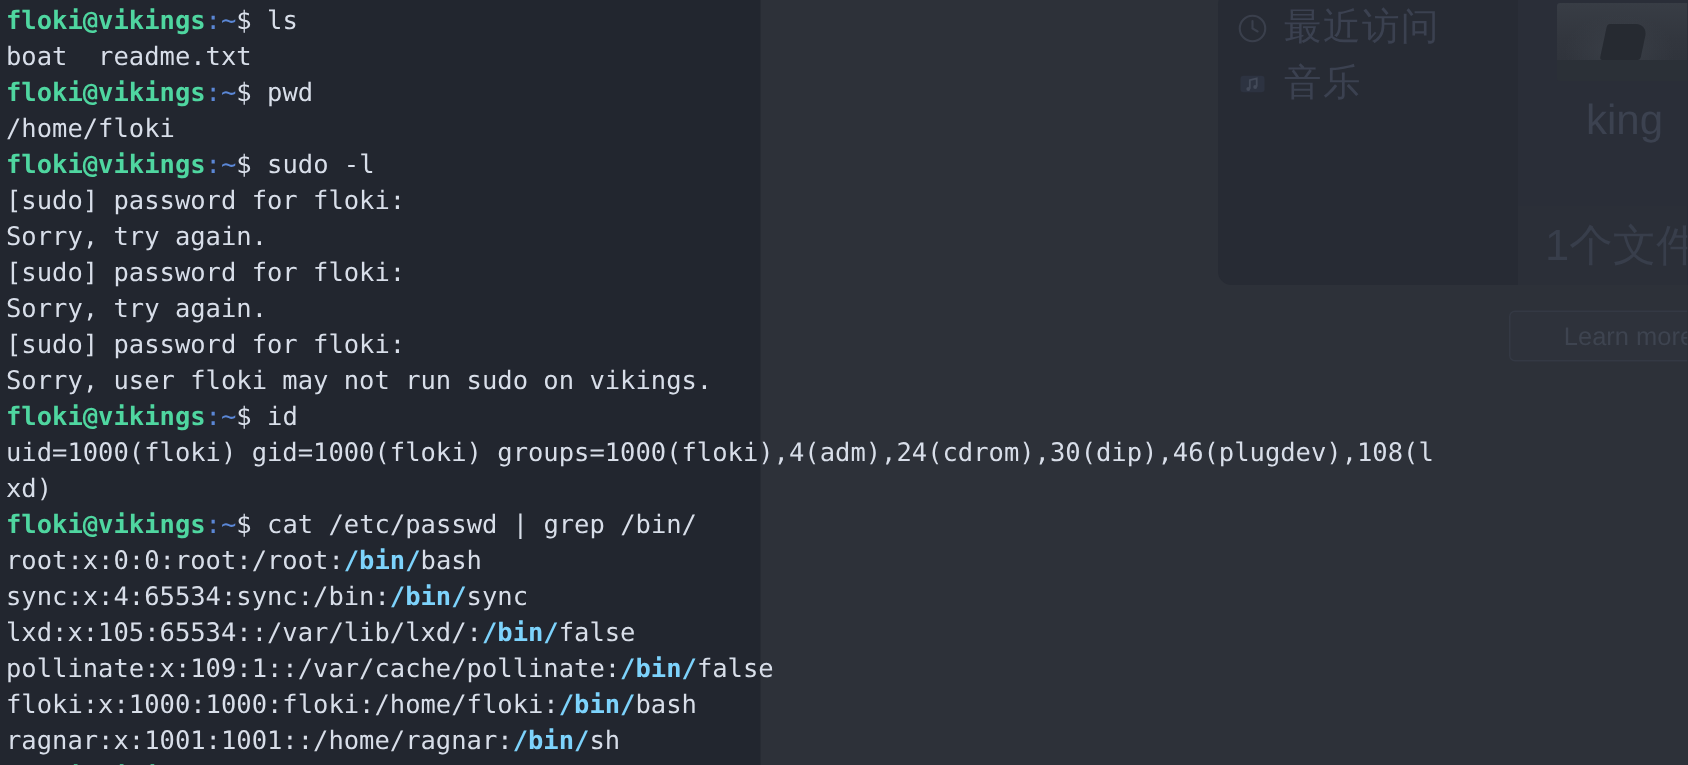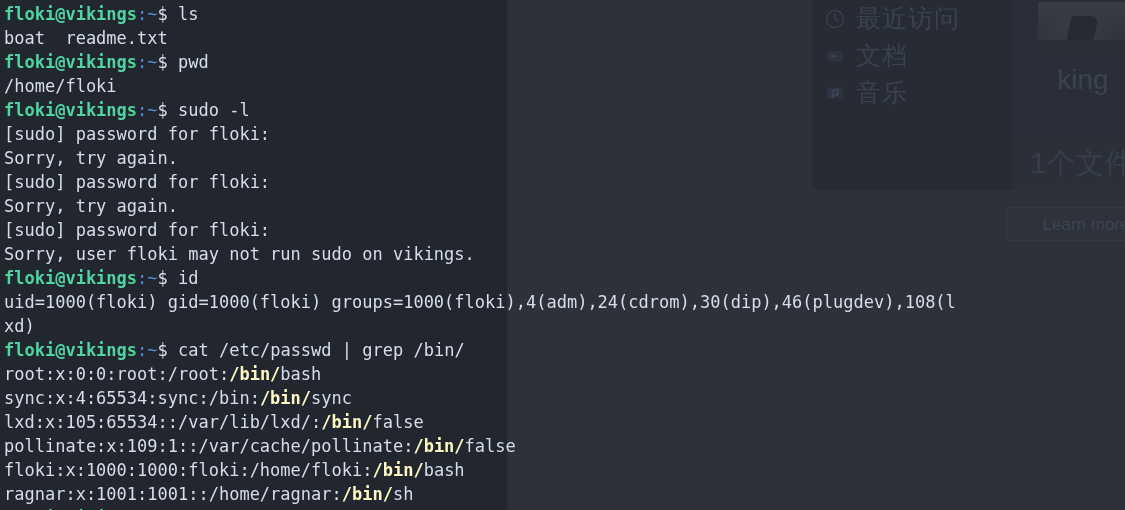"文档" div.fm-item { html: <div> <span> <svg> <rect></rect> <rect></rect> </svg> </span> <span>文档</span> </div> -> none }
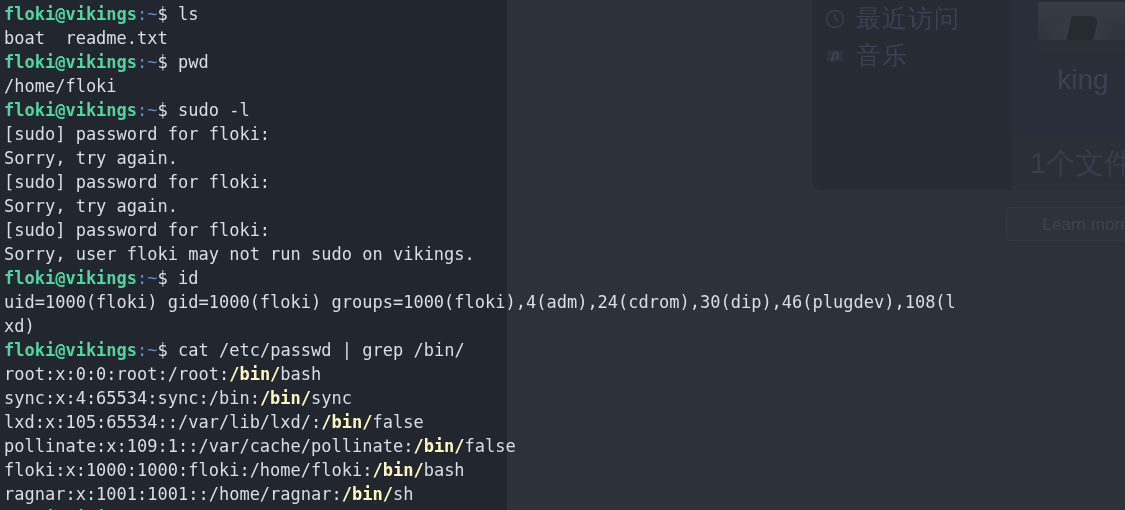"/bin/" .hit { color: #fef9c3 -> #7dd3fc }
